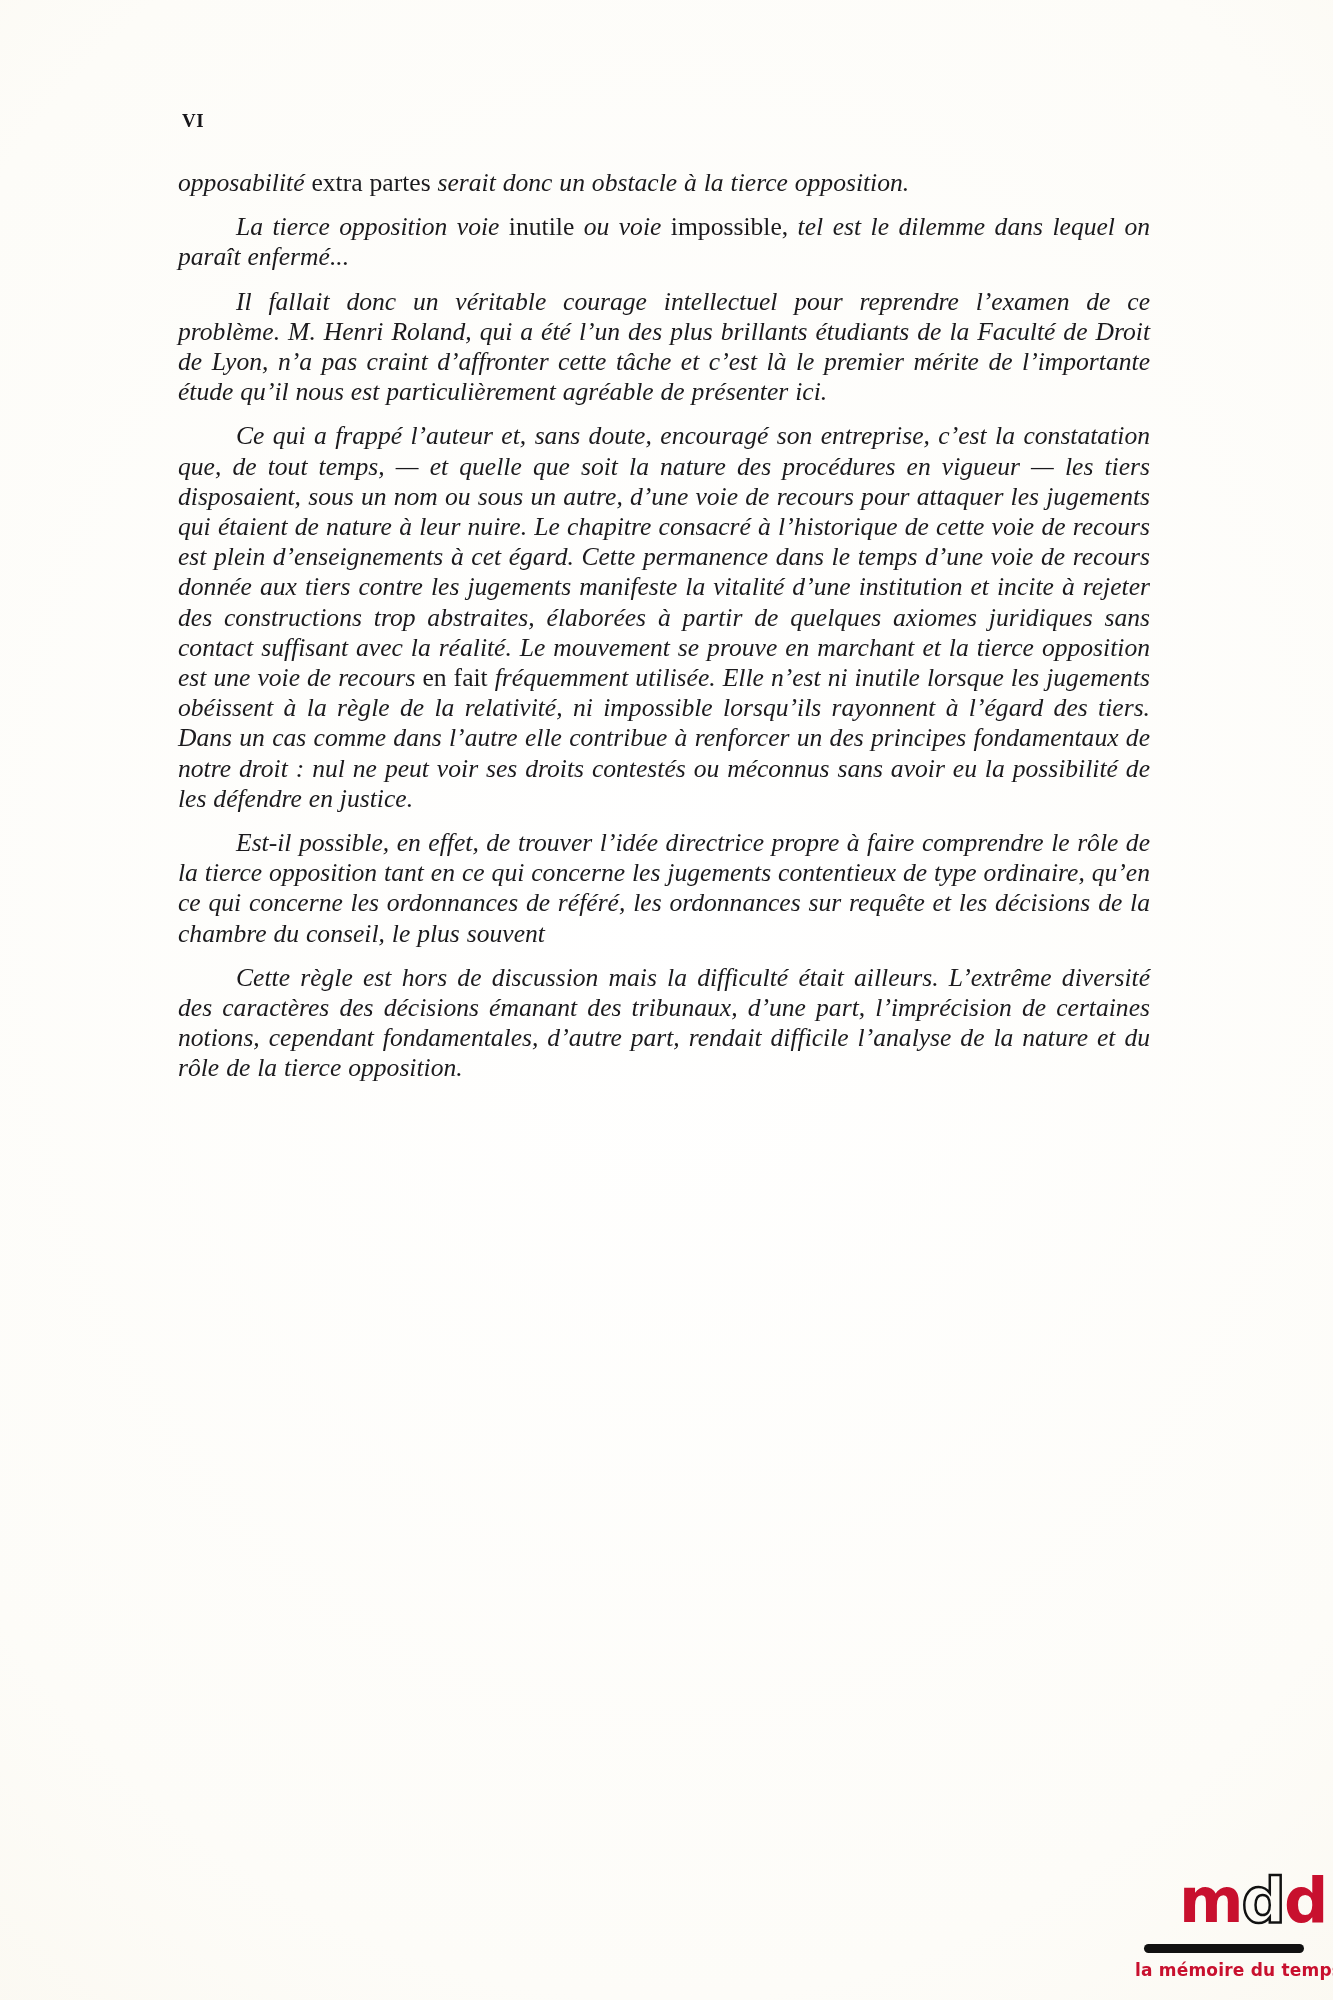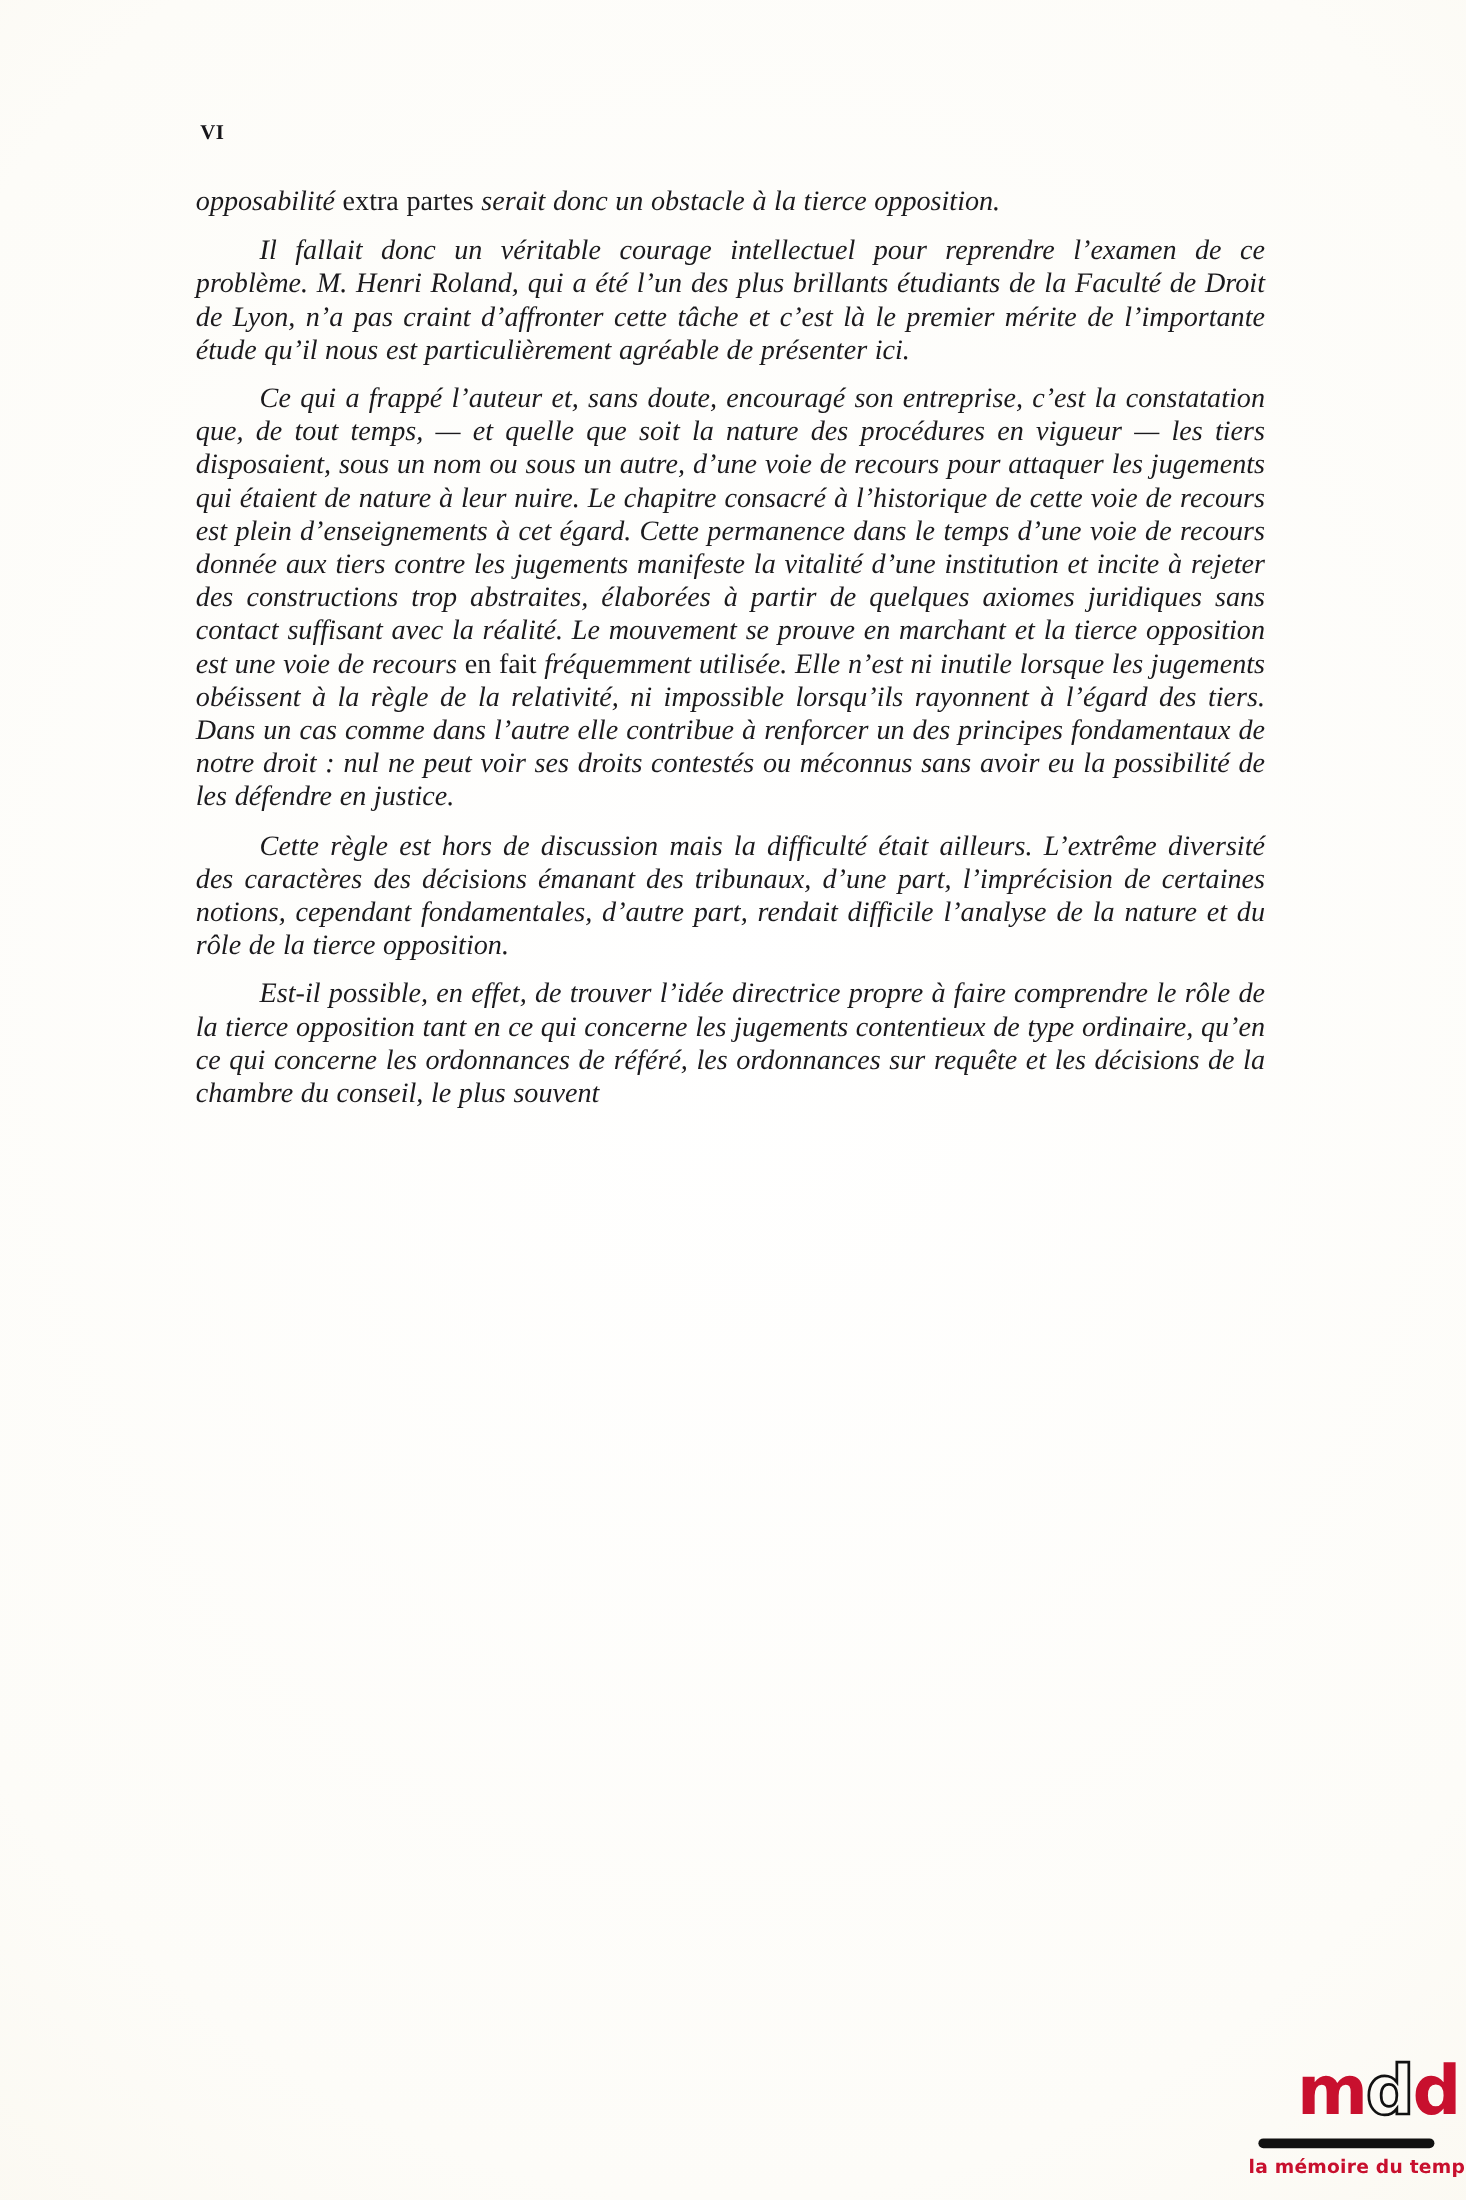"La tierce opposition voie inutile" p.para { html: none -> <p><span>La tierce opposition voie </span><span>inutile </span><span>ou voie </span><span>impossible, </span><span>tel est le dilemme dans lequel on paraît enfermé...</span></p> }
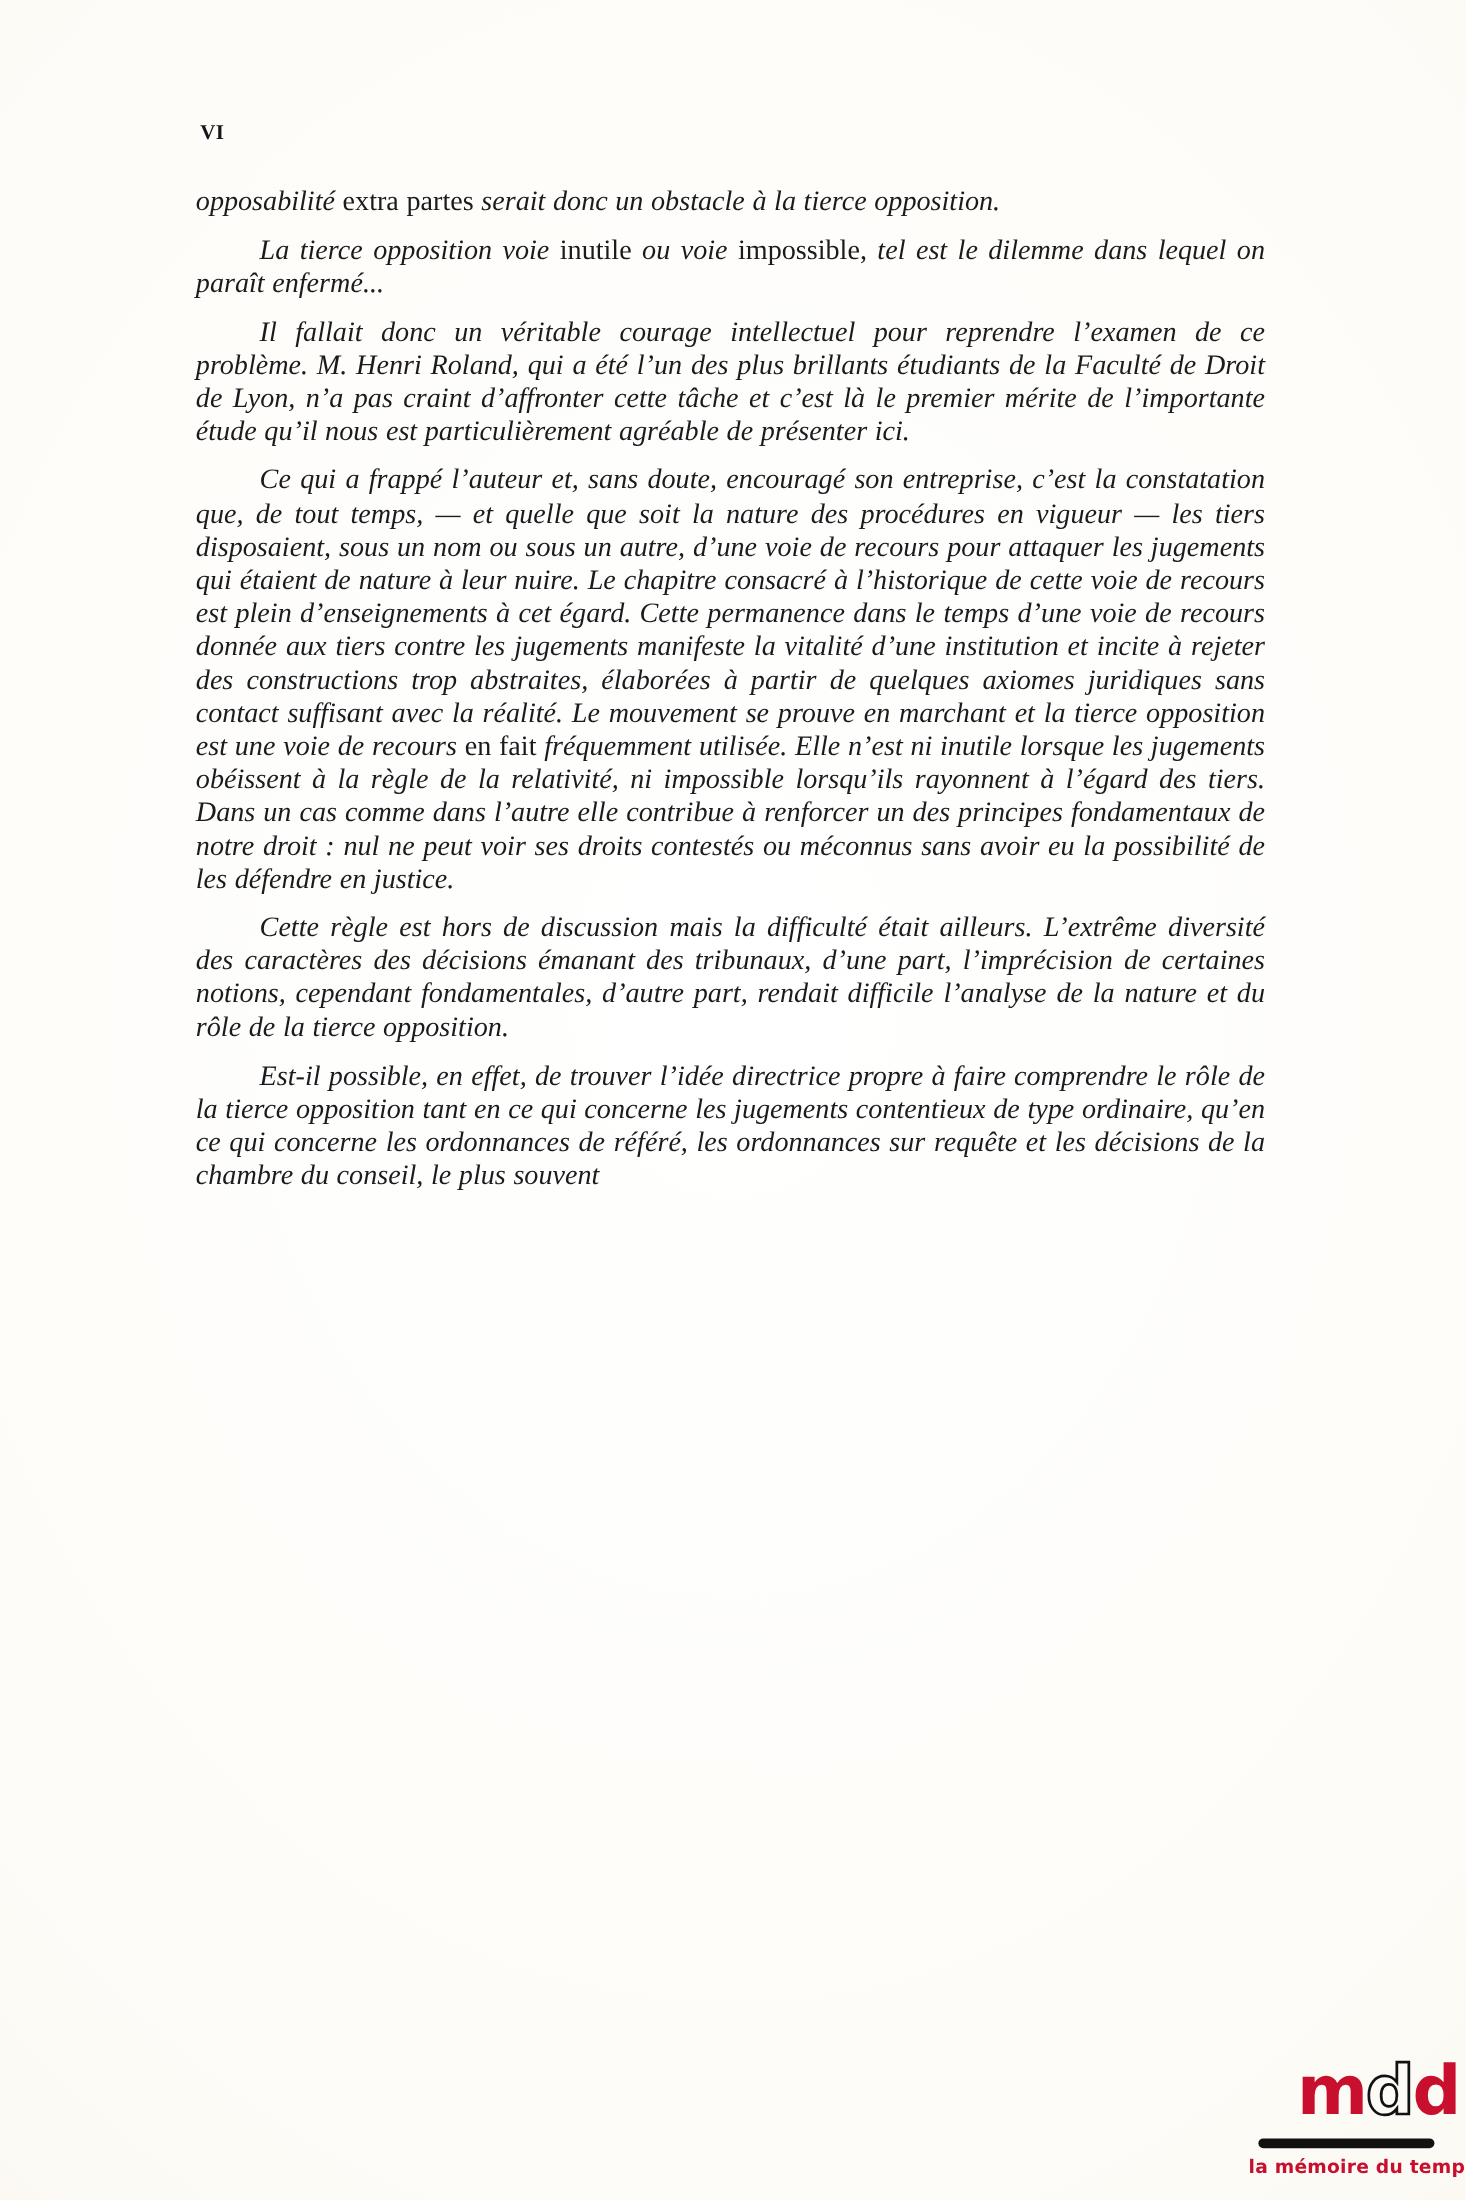"Cette règle est hors de" p.para { order: before "Est-il possible, en effet, de" -> after "Est-il possible, en effet, de" }
